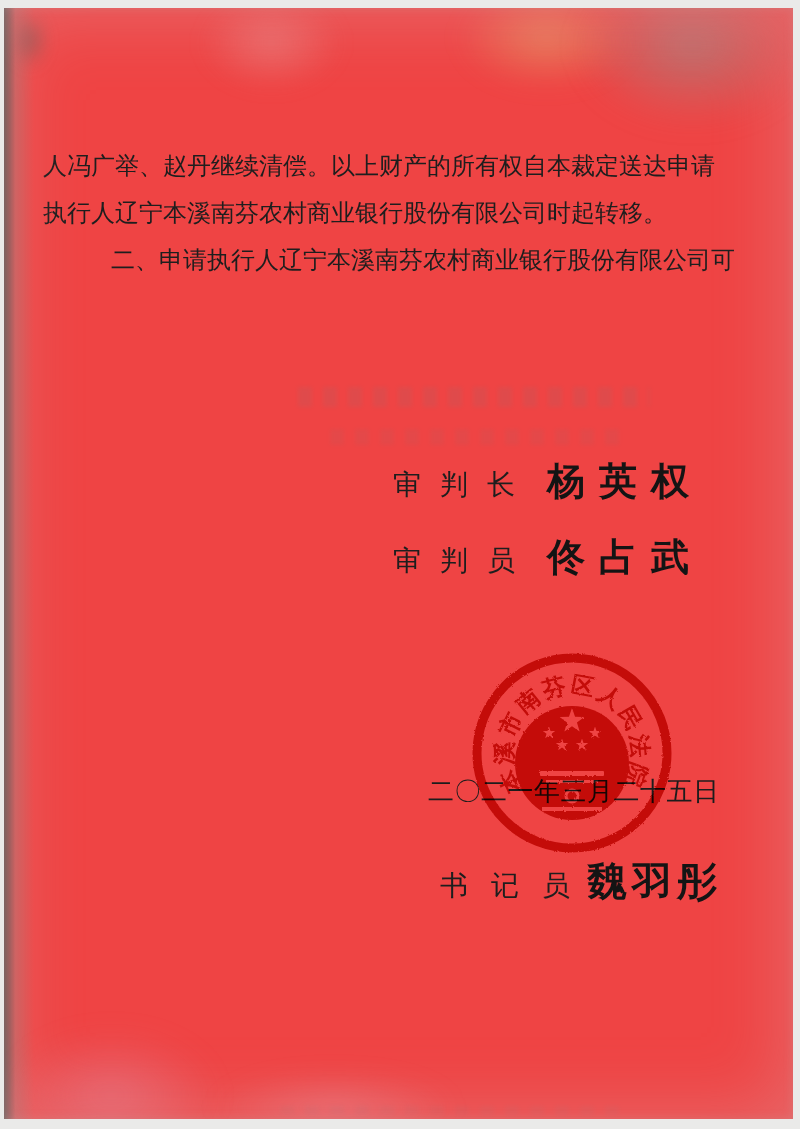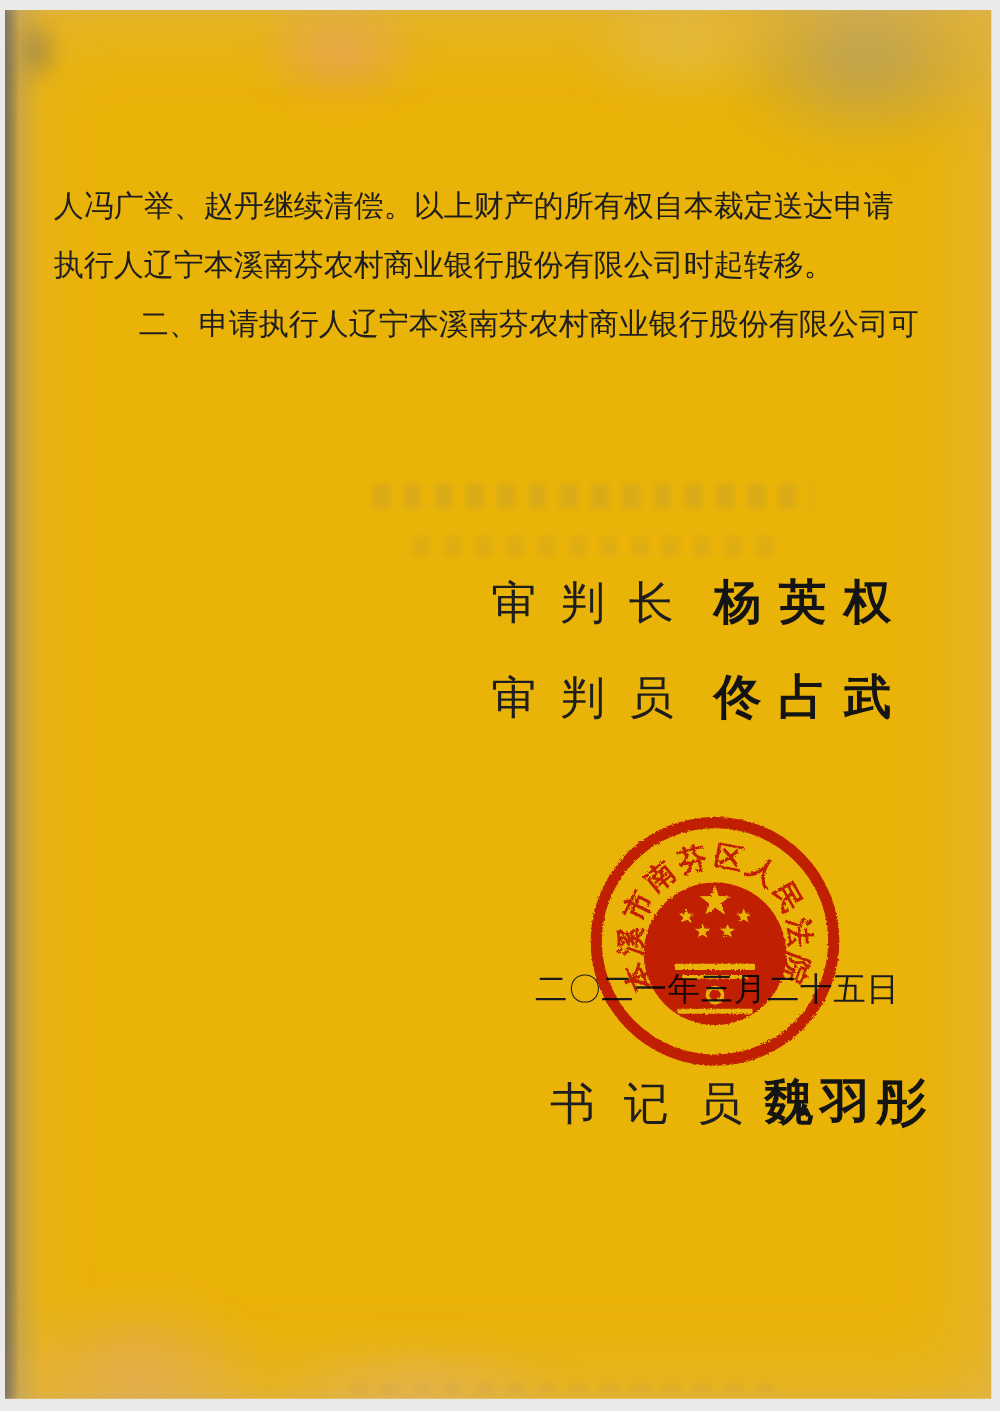"人冯广举、赵丹继续清偿。以上财产的所有权自本裁定送达申请" .page { background: #eab308 -> #ef4444 }
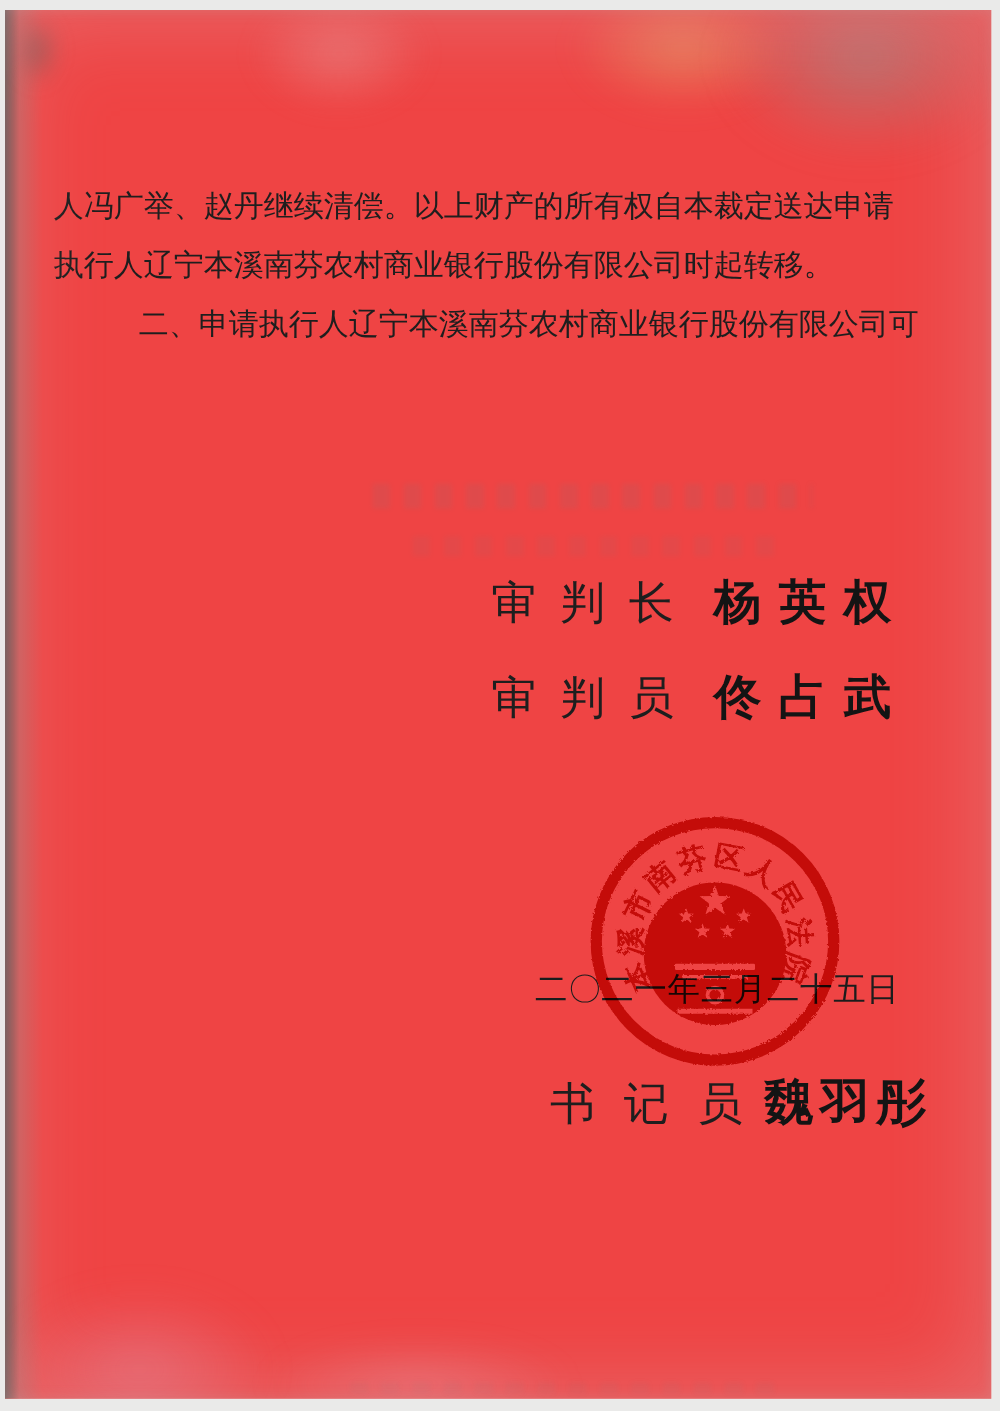"审判长" .role { font-size: 36px -> 28px }
